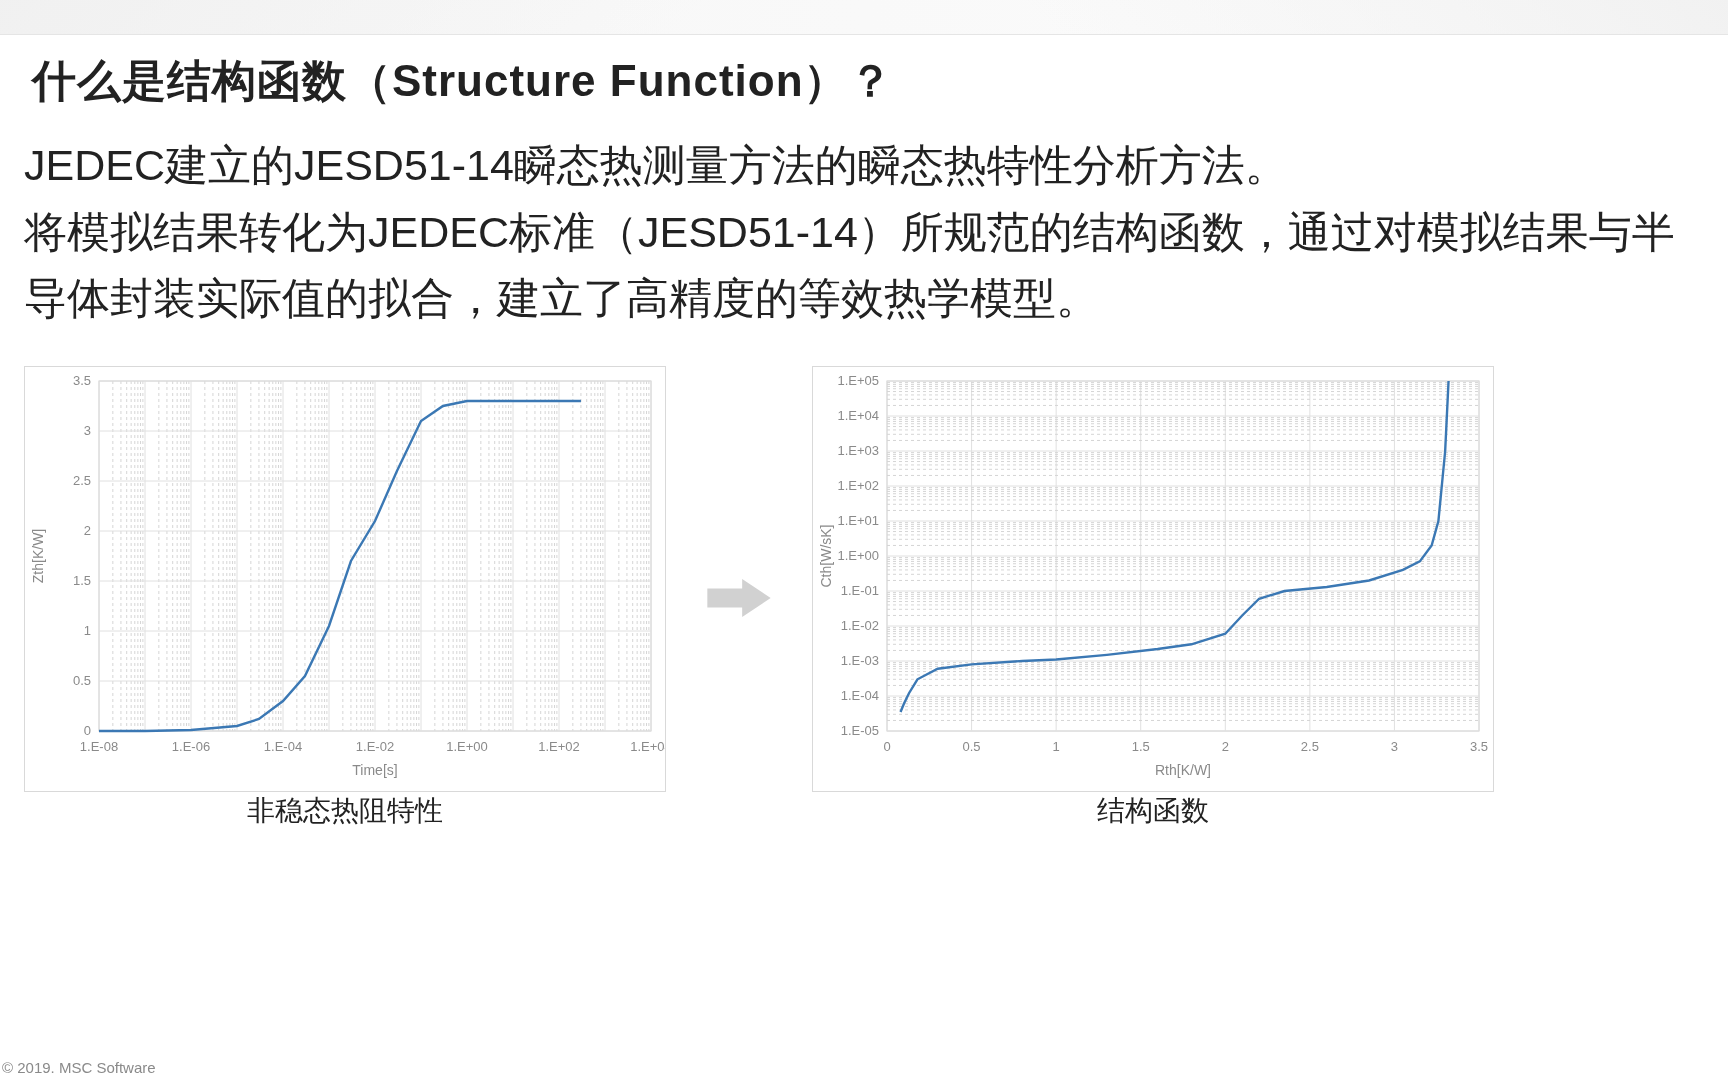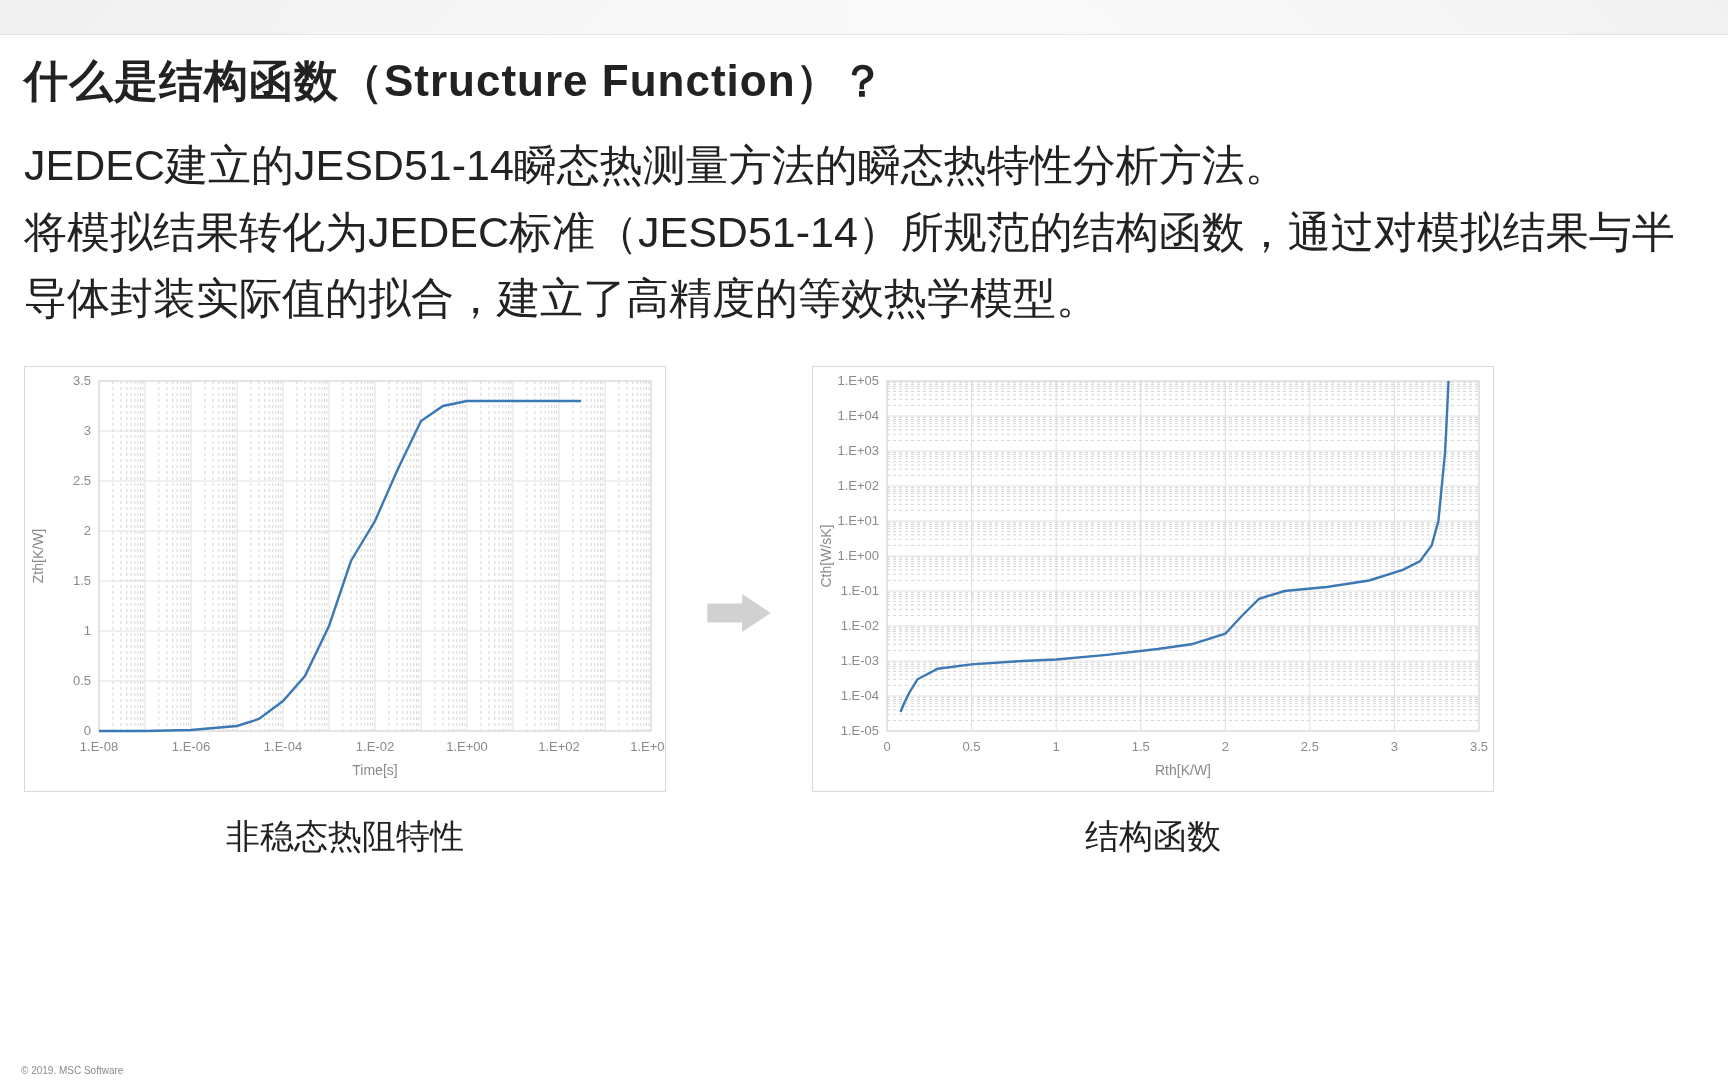"什么是结构函数（Structure Function）？" .title { margin: 18px 0 24px 0 -> 18px 0 24px 8px }
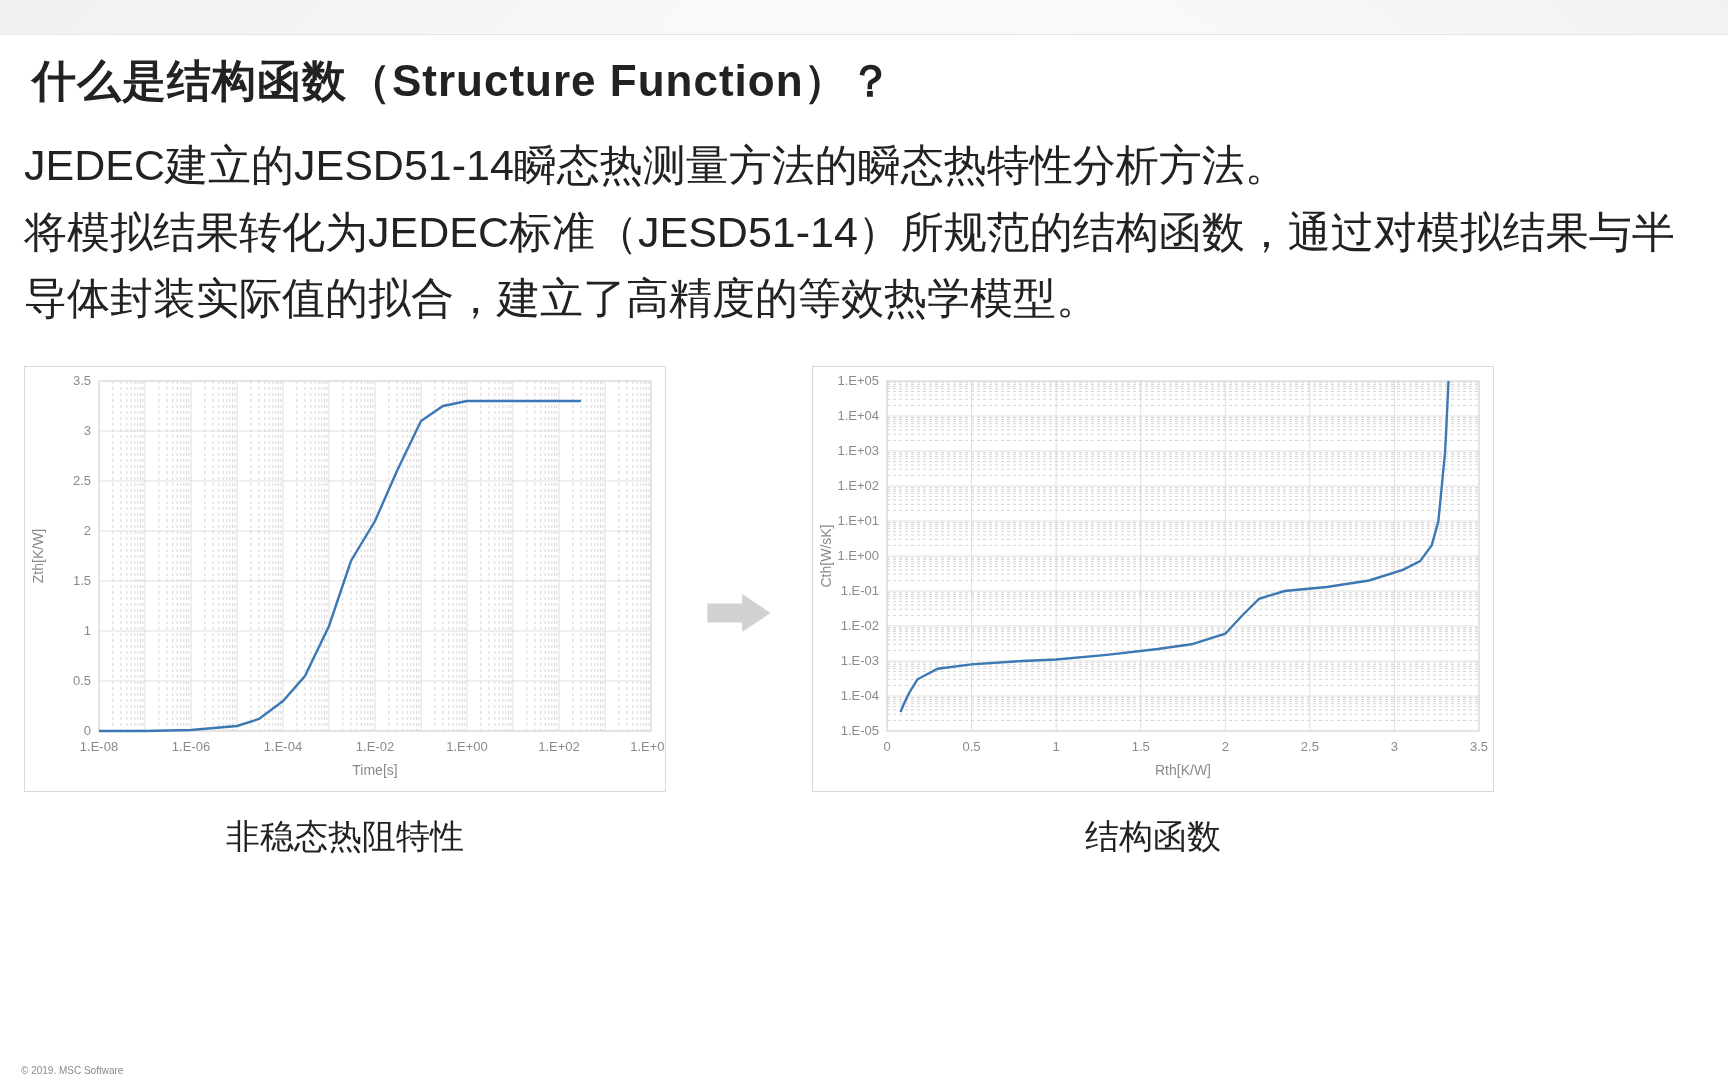"非稳态热阻特性" .chart-caption { font-size: 34px -> 28px; margin-top: 22px -> none }
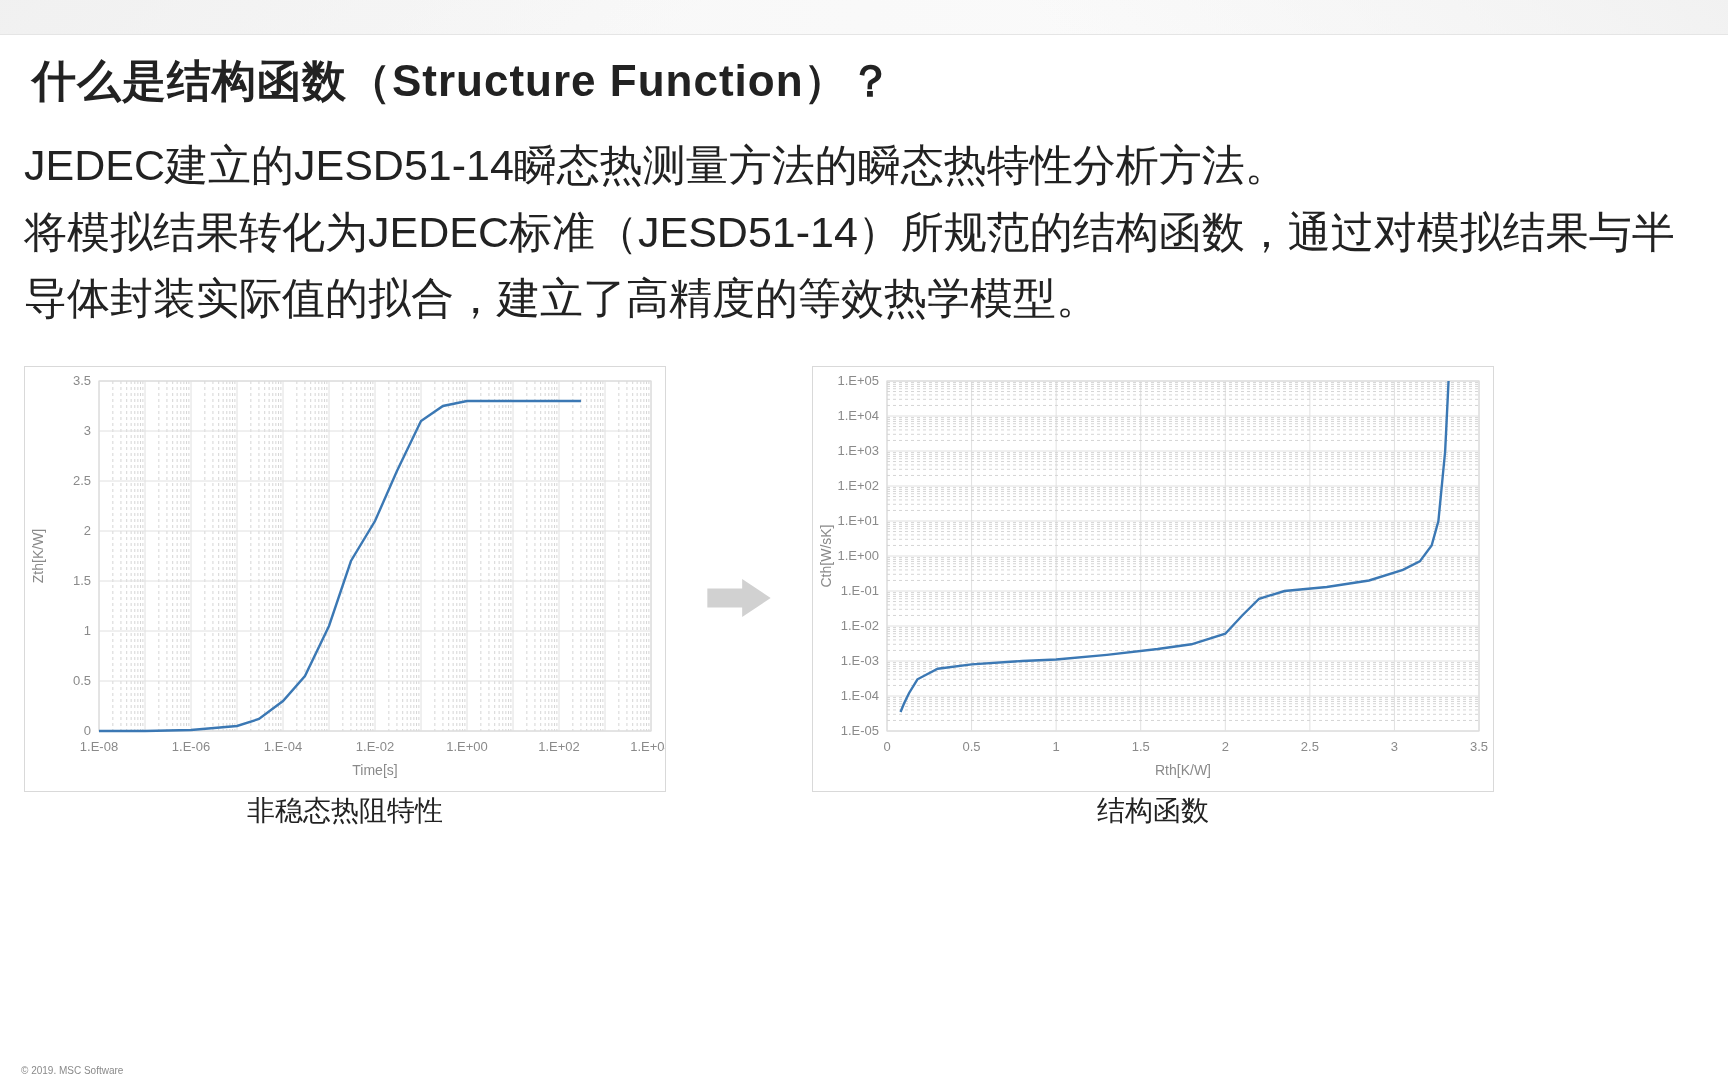"© 2019. MSC Software" .footer { font-size: 10px -> 15px; left: 21px -> 2px }
